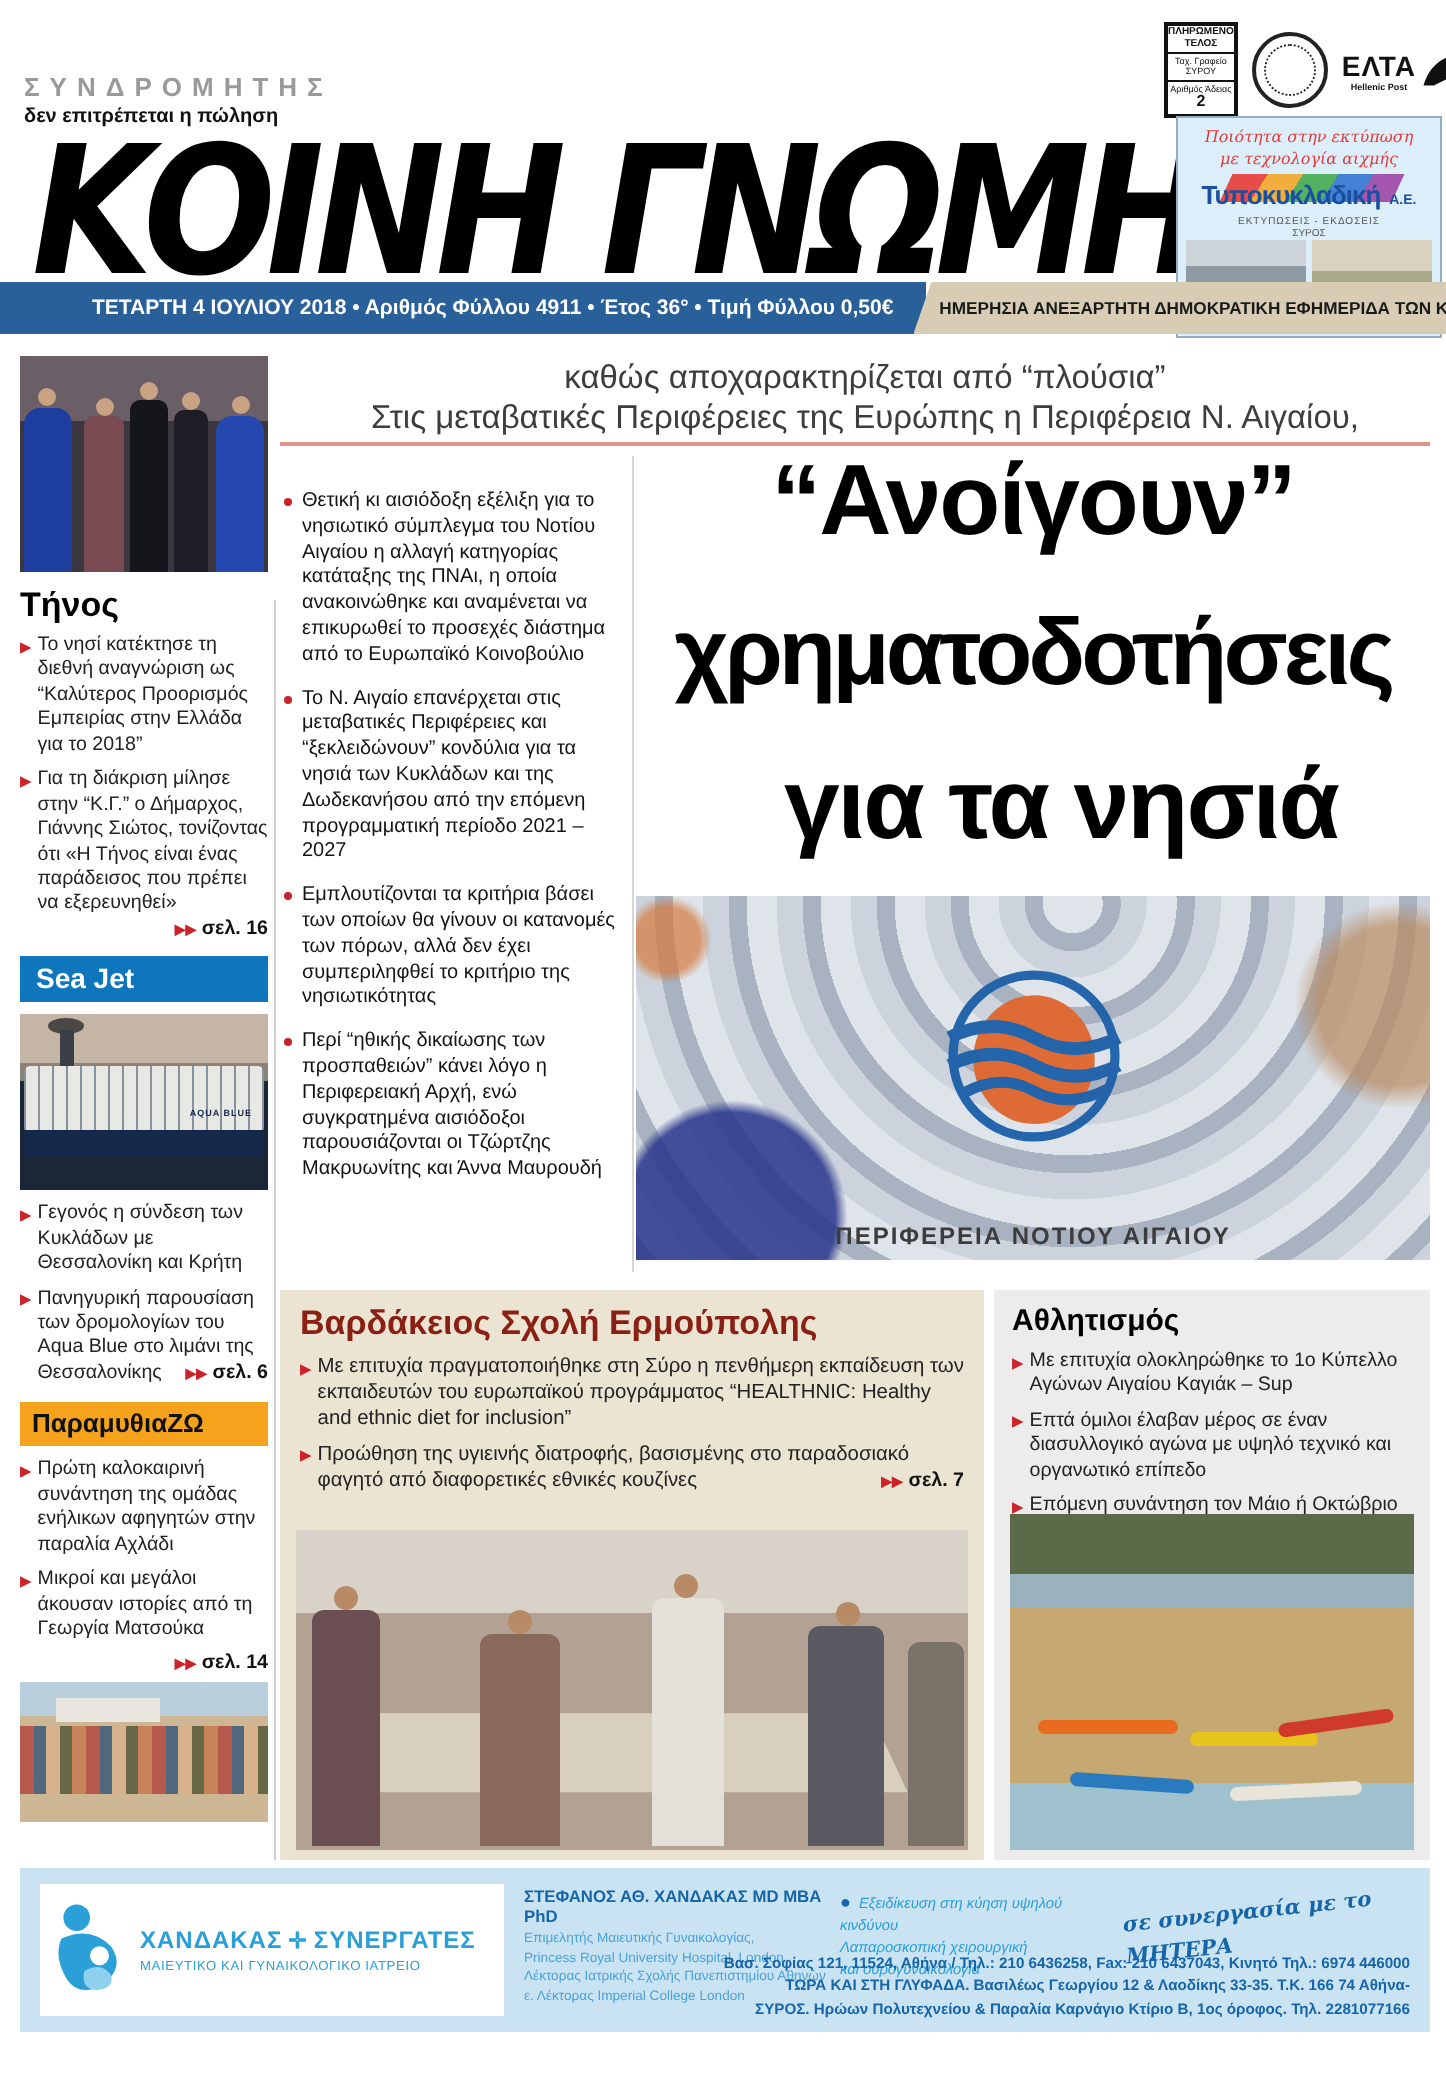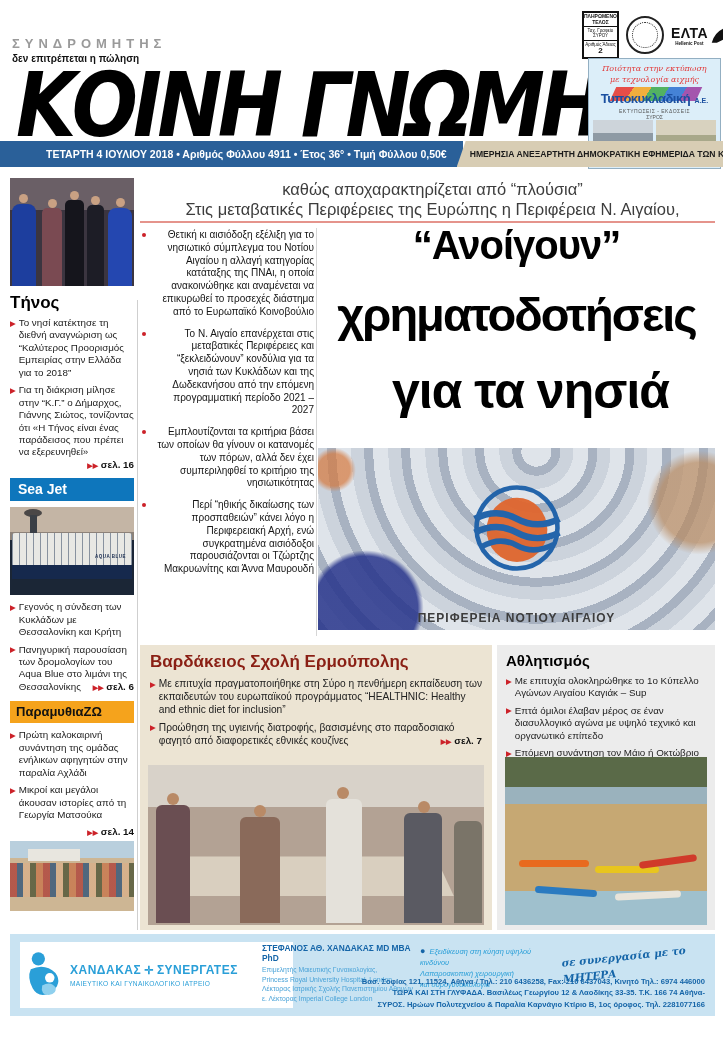"Θετική κι αισιόδοξη εξέλιξη για" .story-bullets { text-align: right -> none; top: 229px -> 245px }
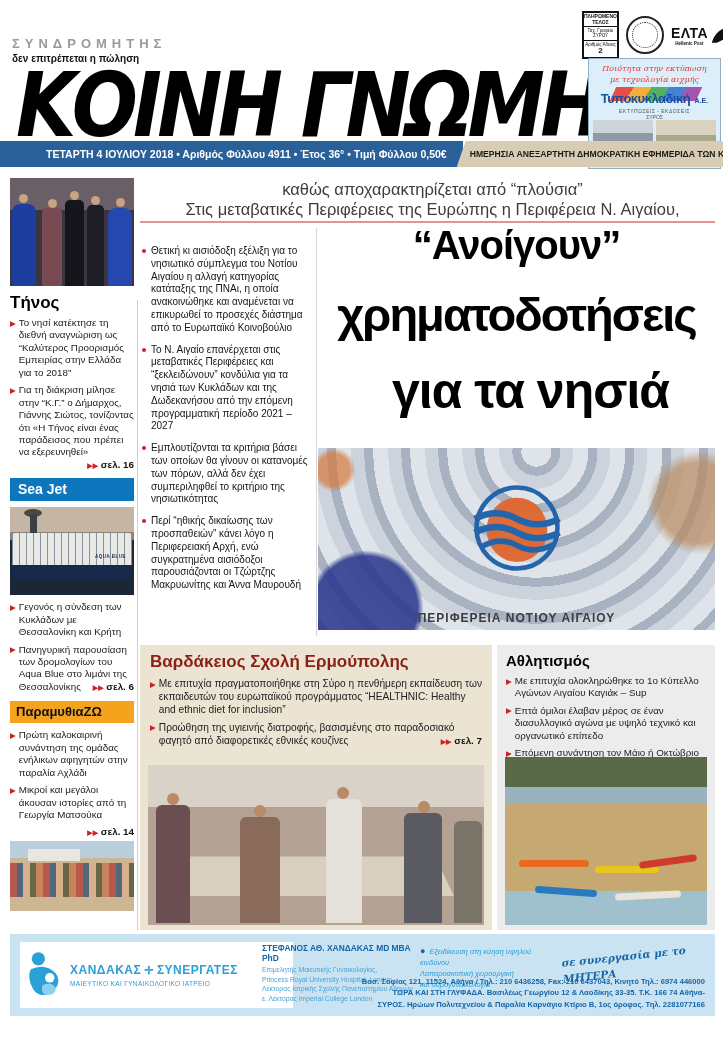"“Ανοίγουν”" .hl1 { font-size: 40px -> 50px }
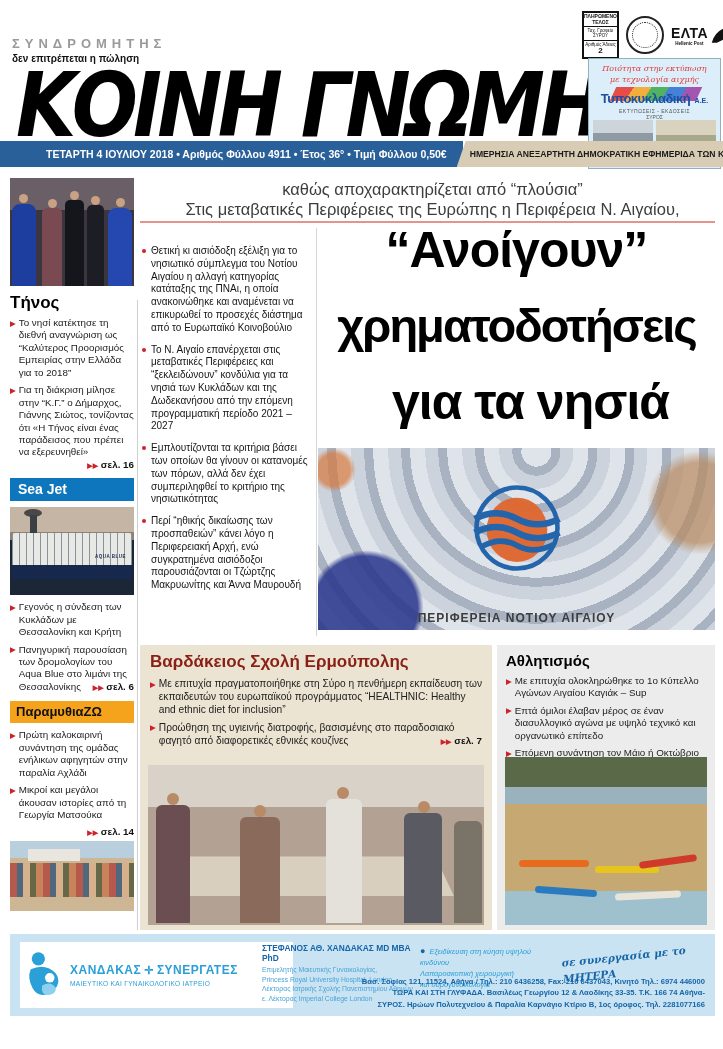"ΧΑΝΔΑΚΑΣ" .clinic-box { width: 273px -> 232px }
